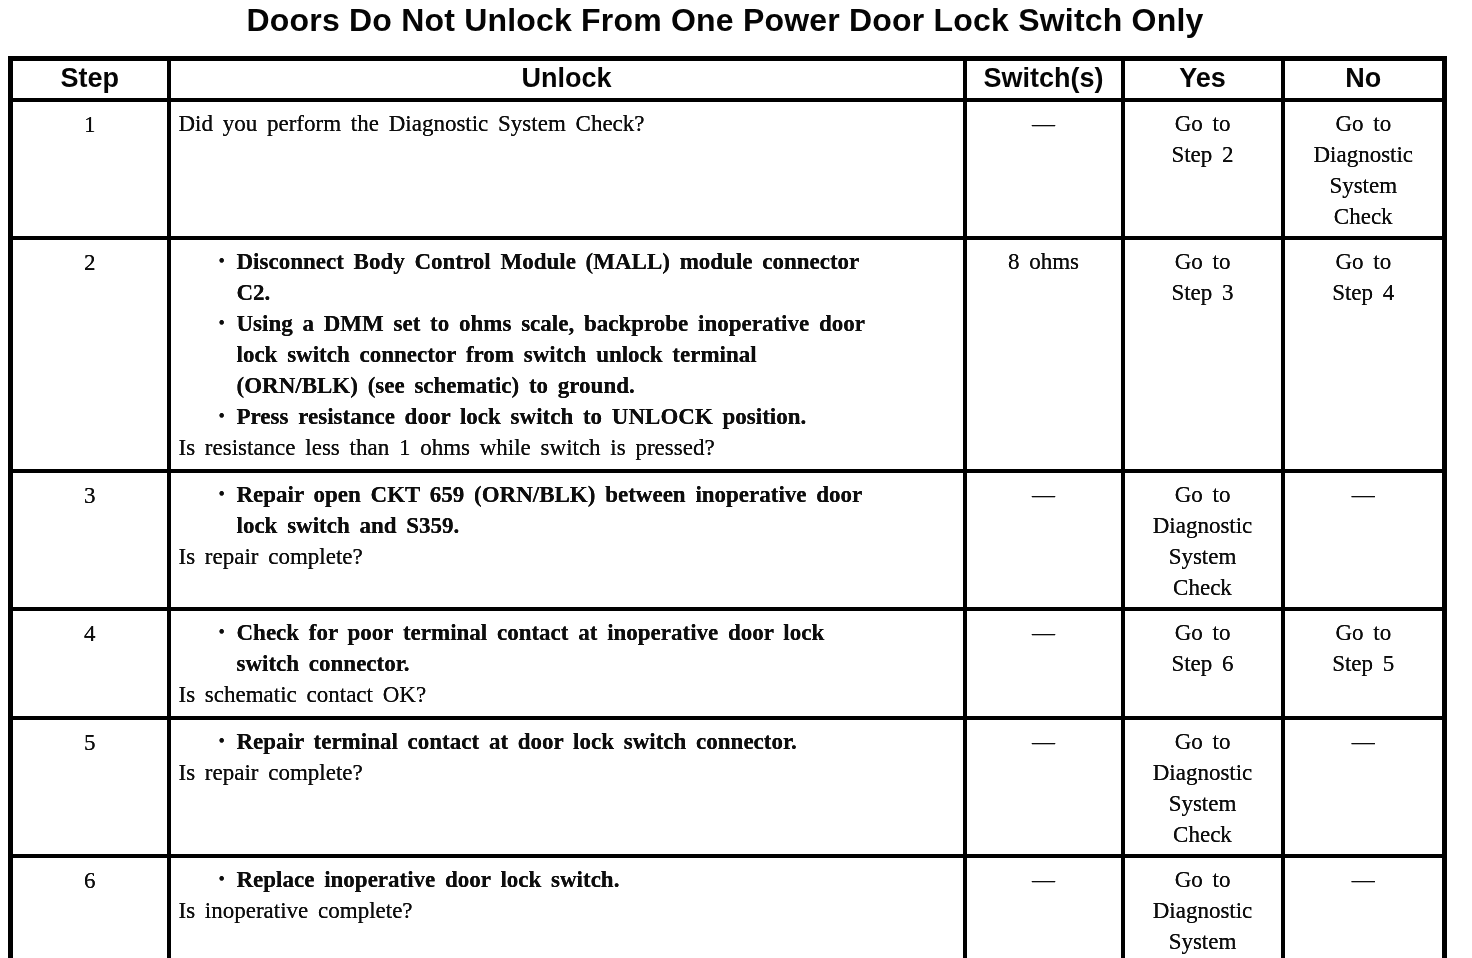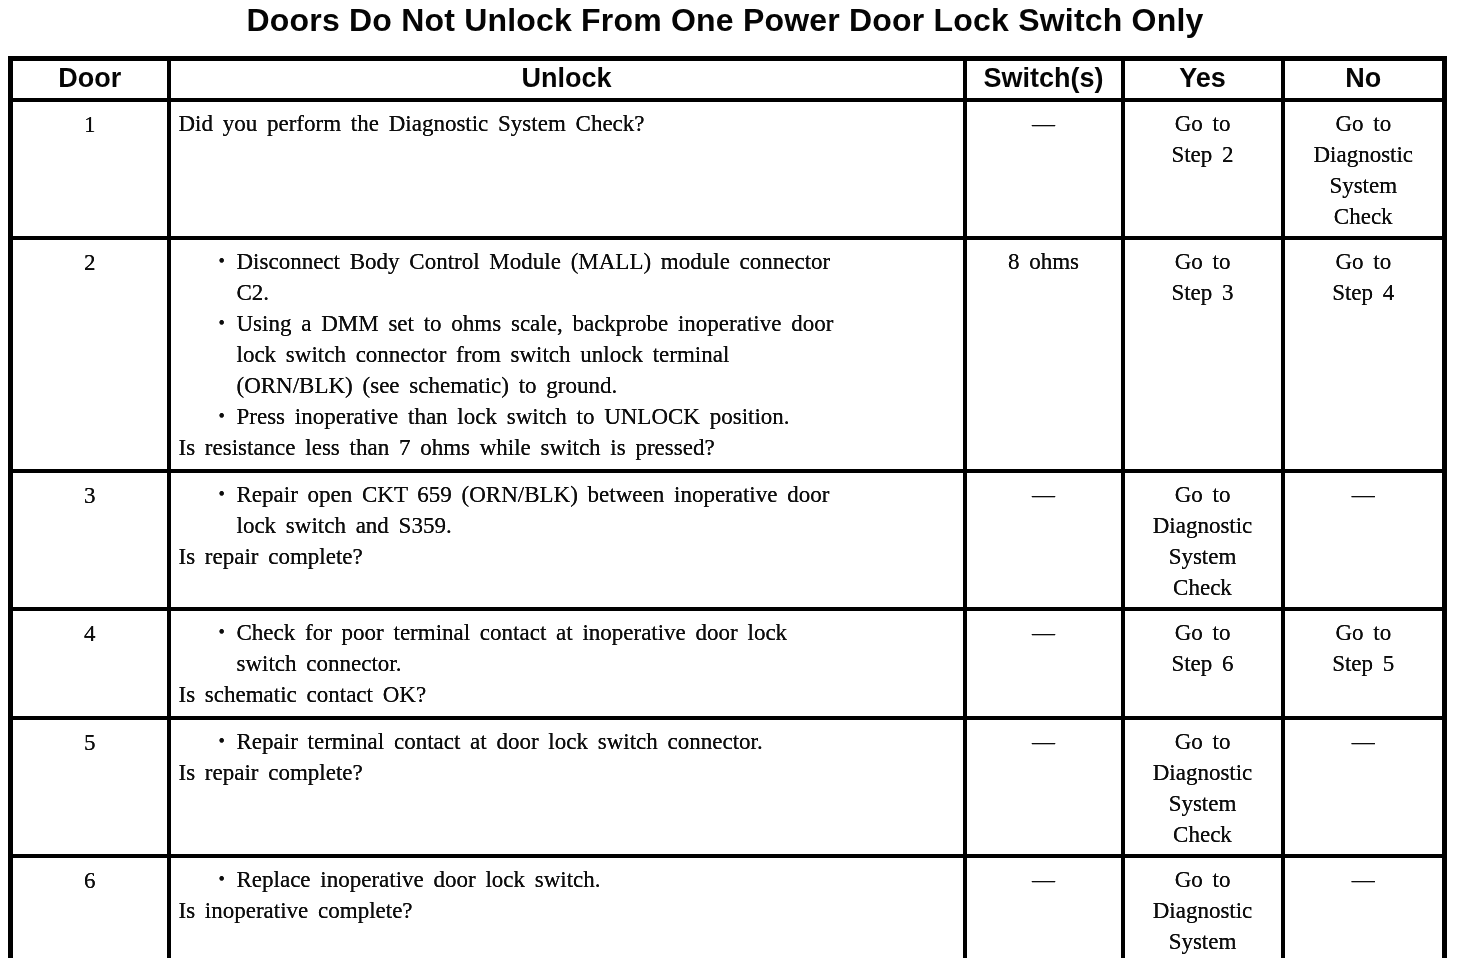"Door" th { text: Door -> Step }
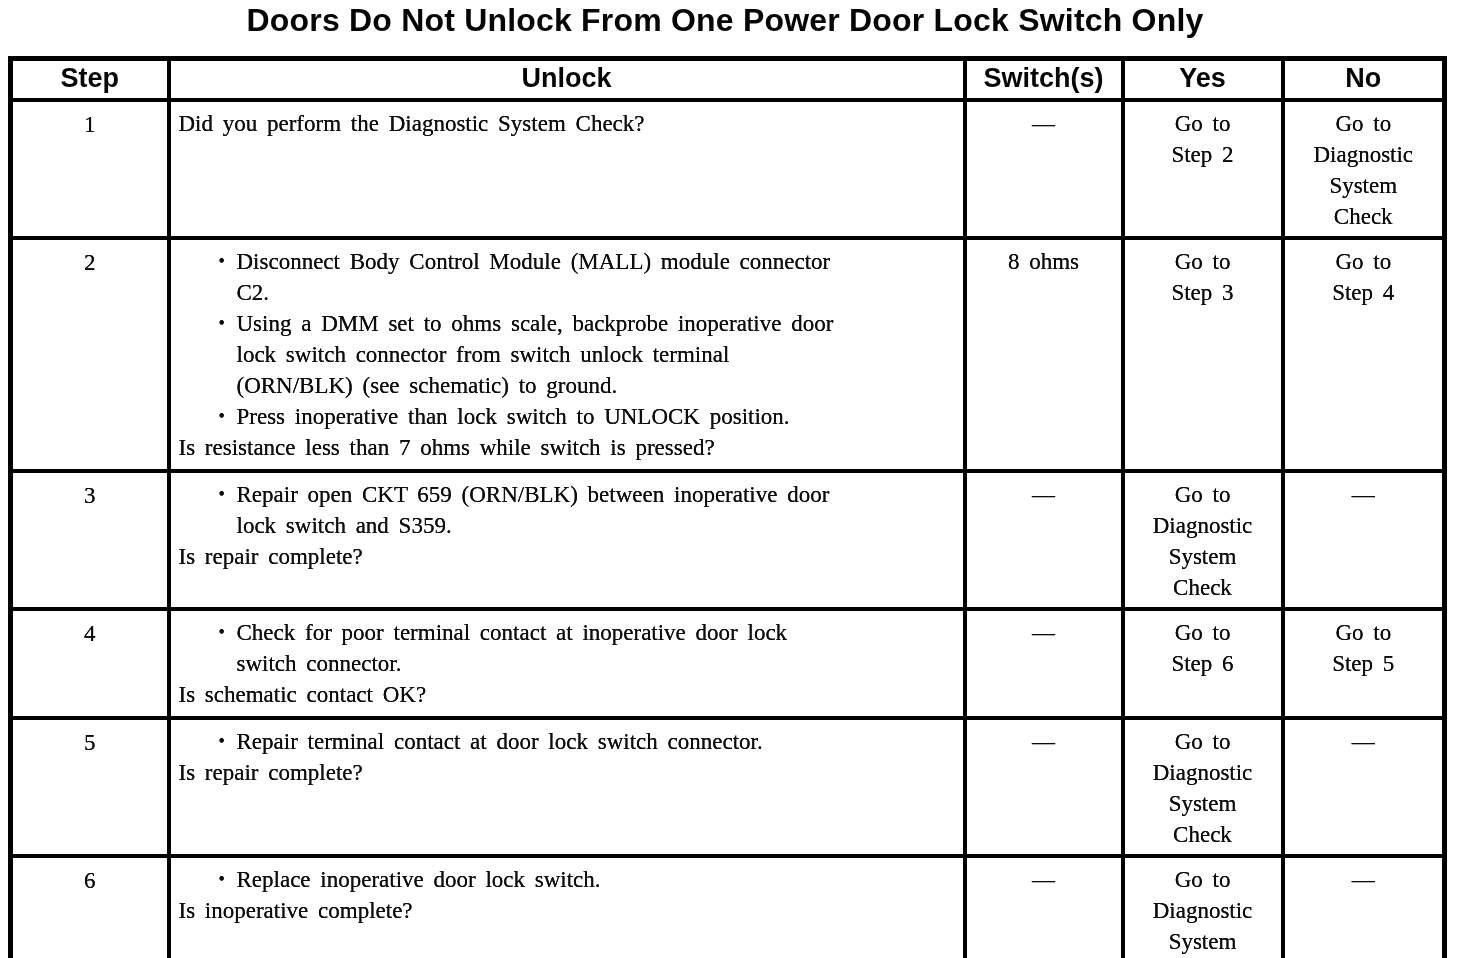"Disconnect Body Control Module (MALL)" .bullet-text { font-weight: none -> bold }
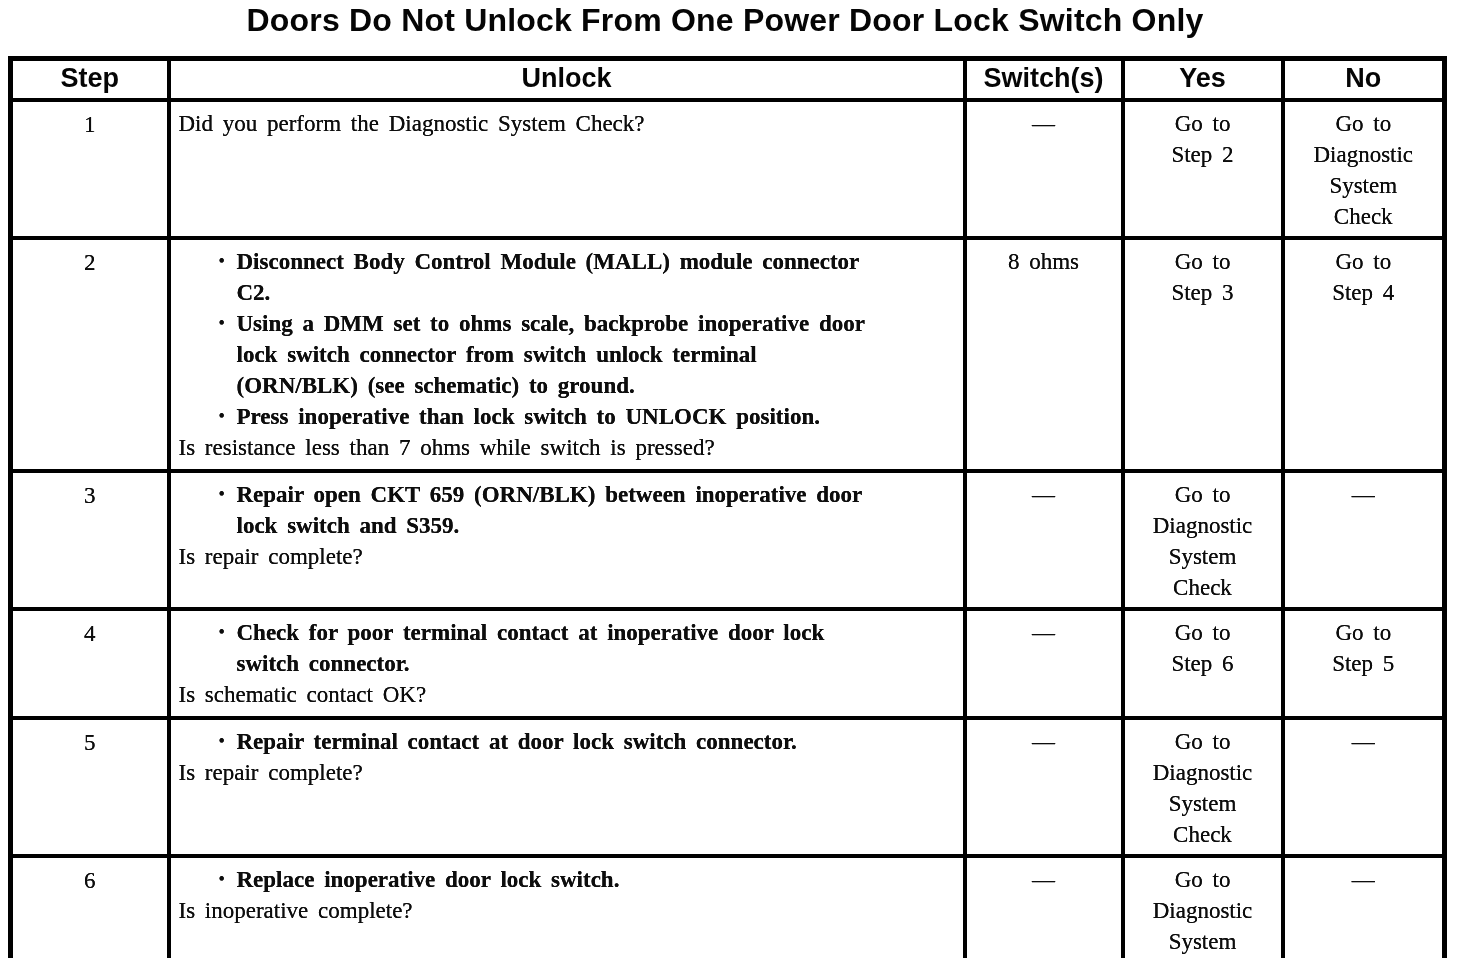"Press inoperative than lock switch" span.bullet-text { text: inoperative than -> resistance door }
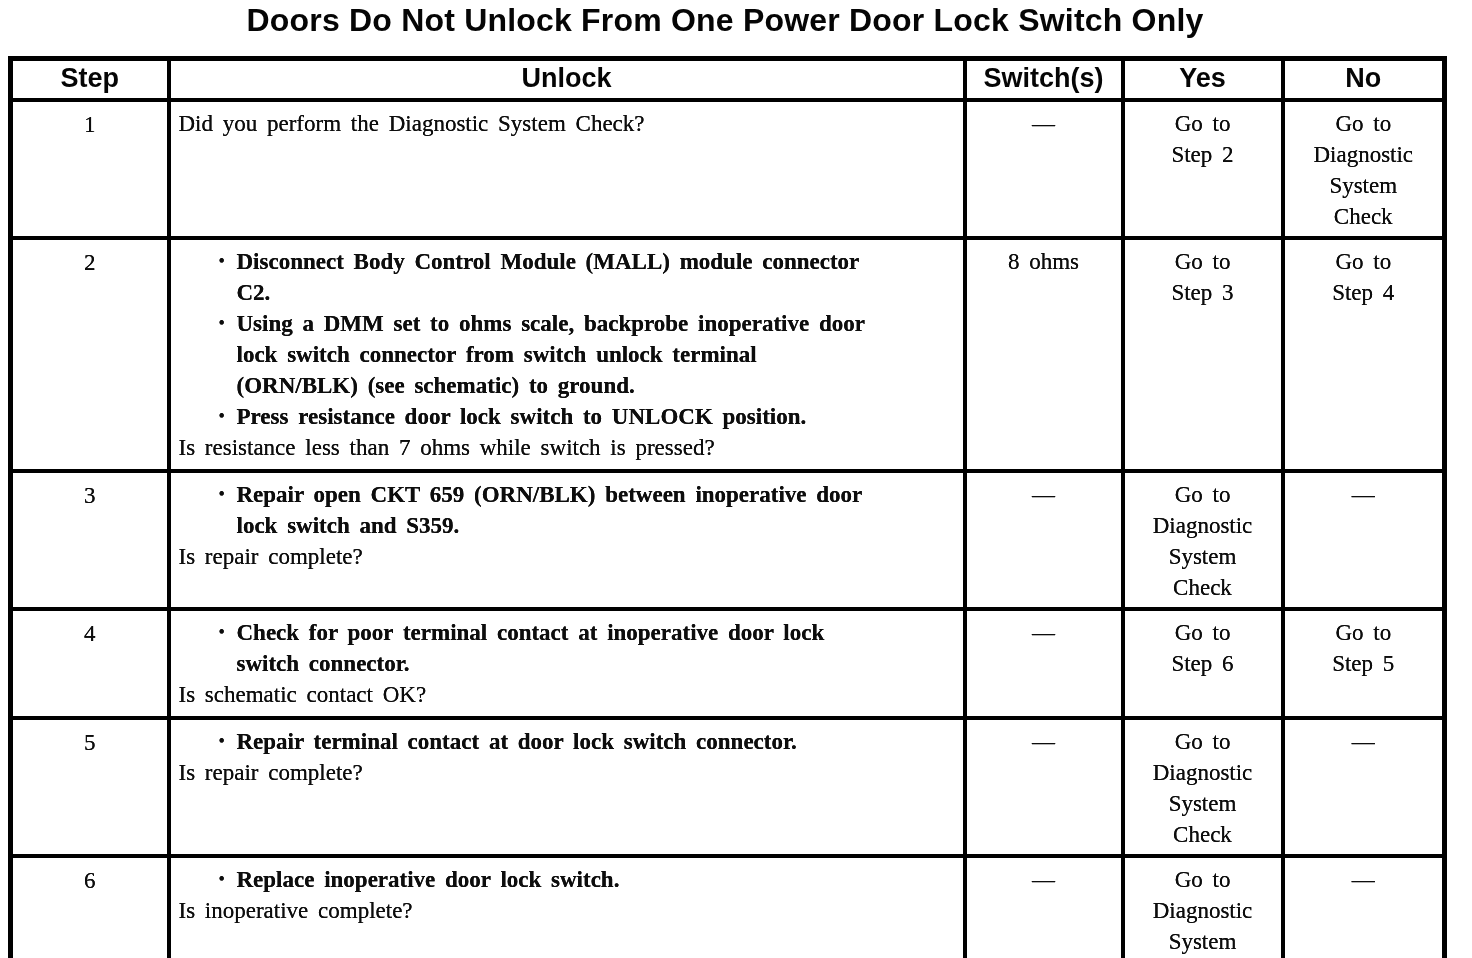"Is resistance less than 7" div.question { text: 7 -> 1 }
